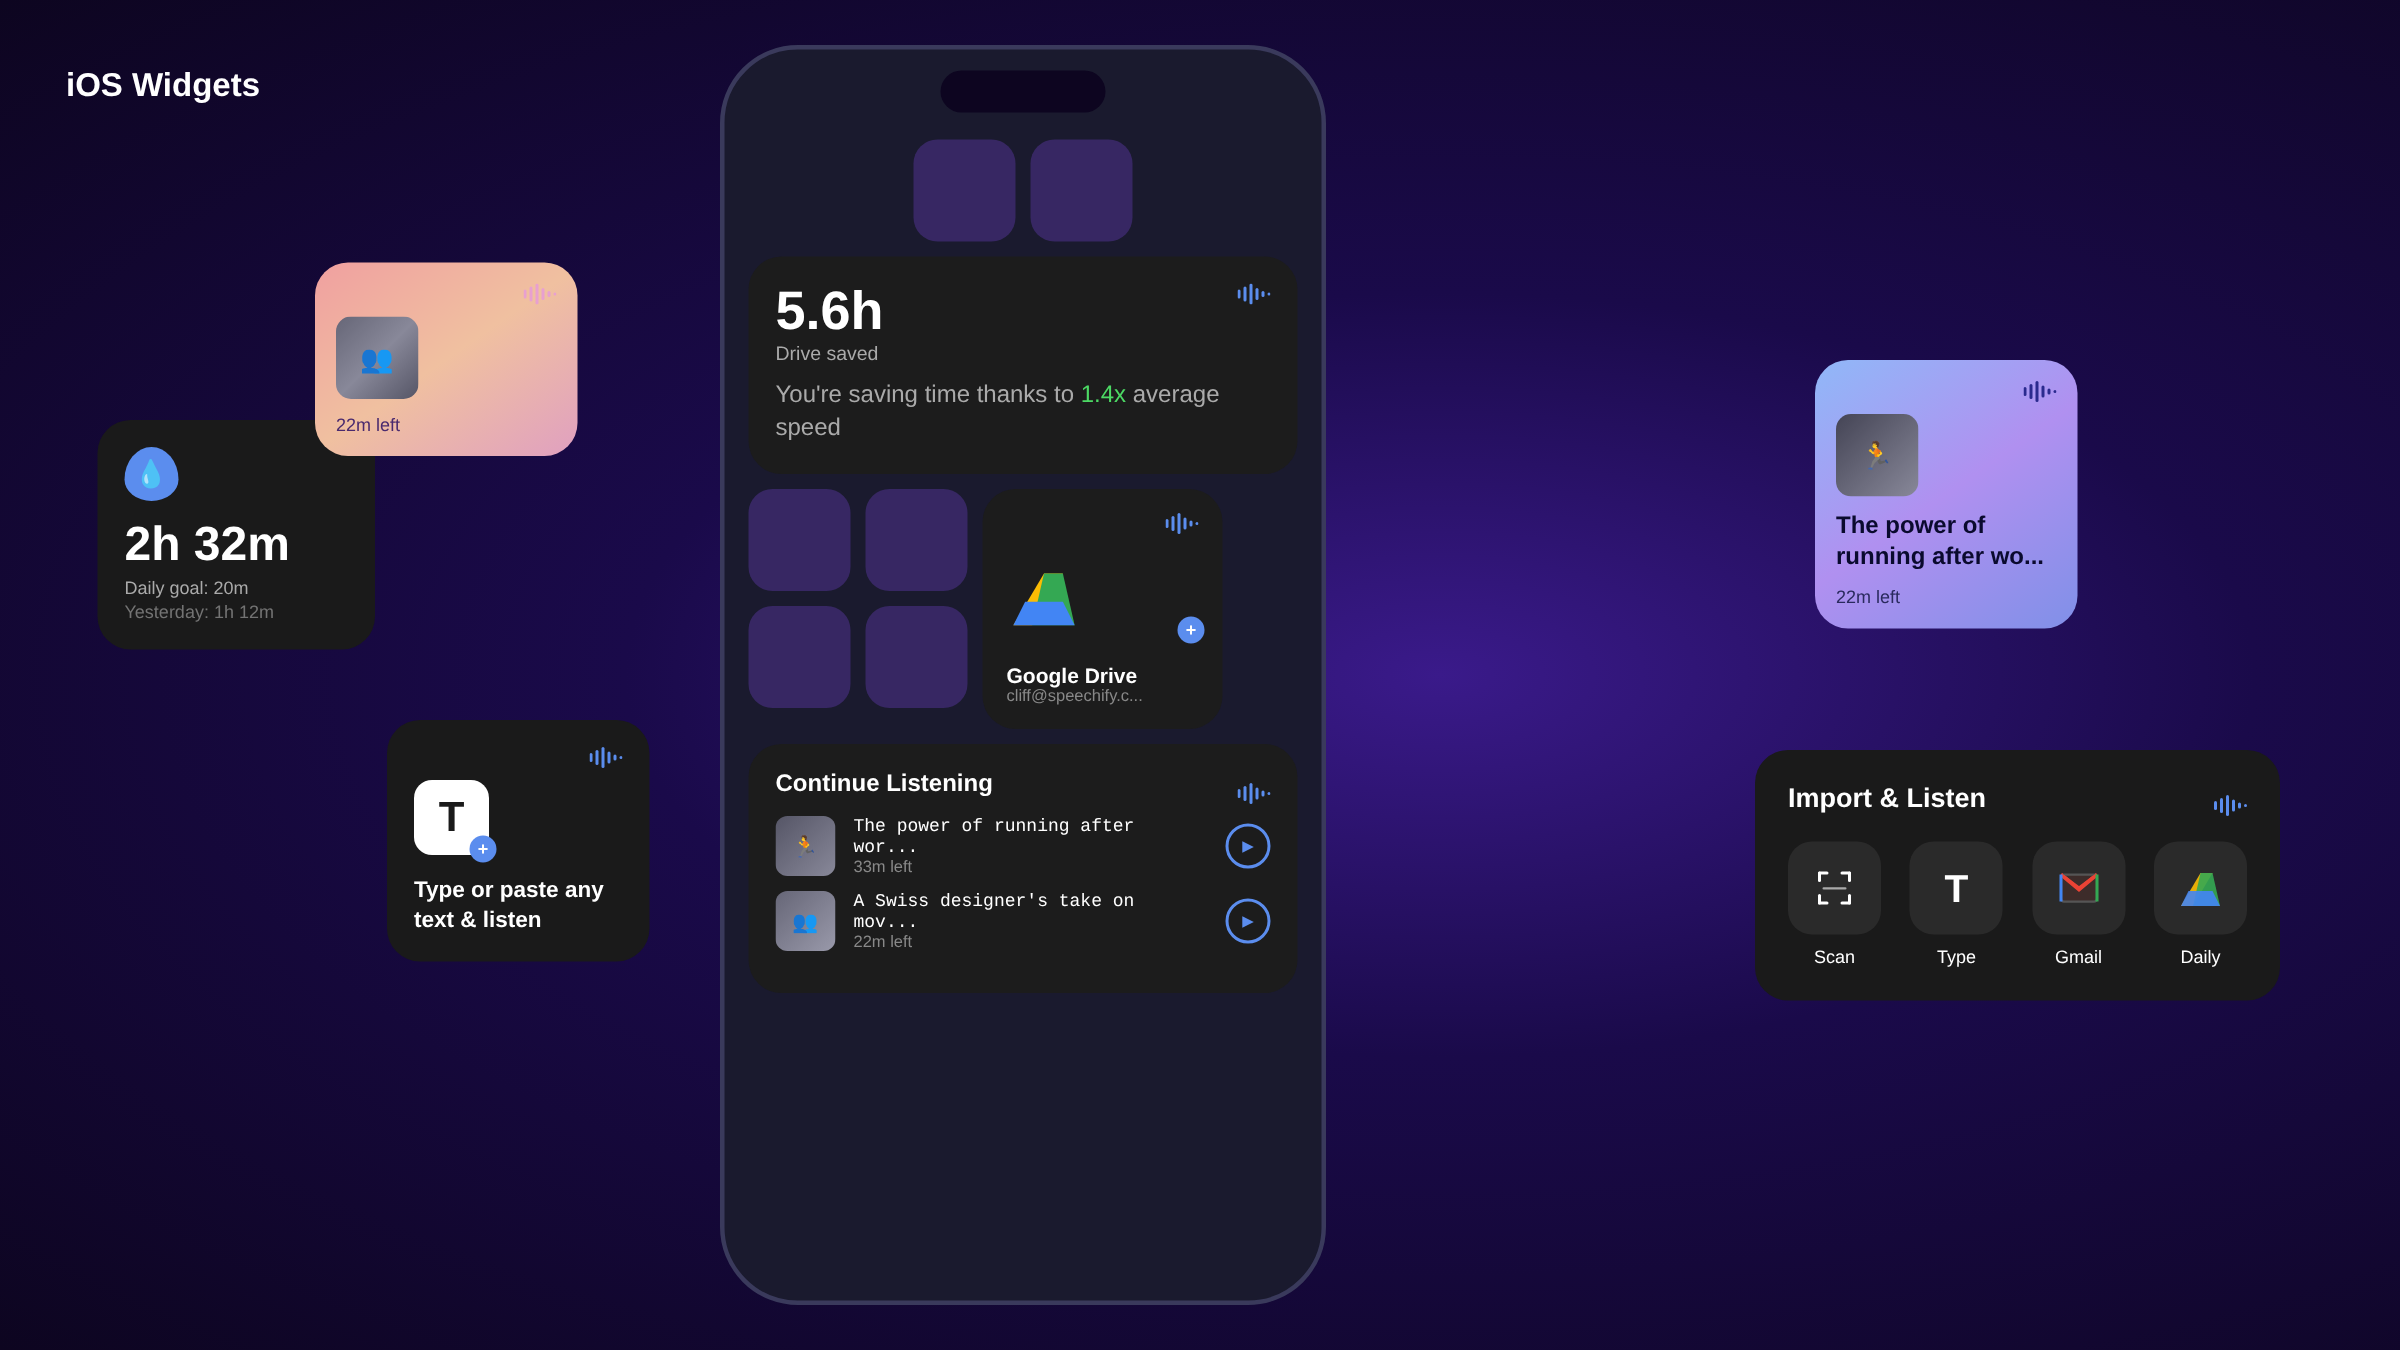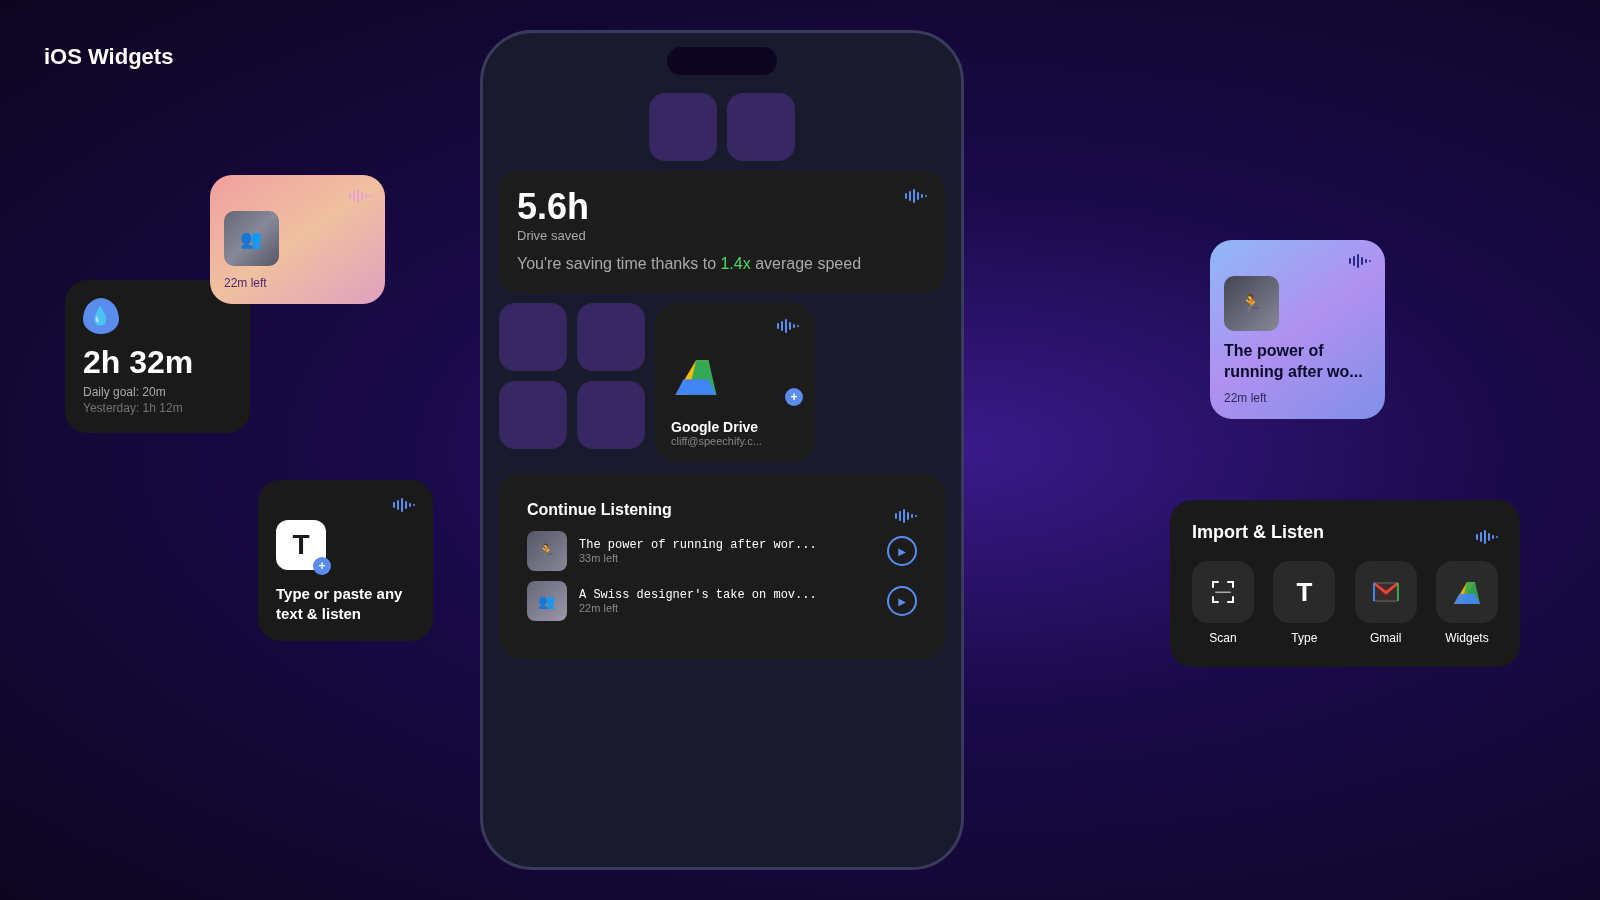"5.6h" .phone-frame { width: 484px -> 404px }
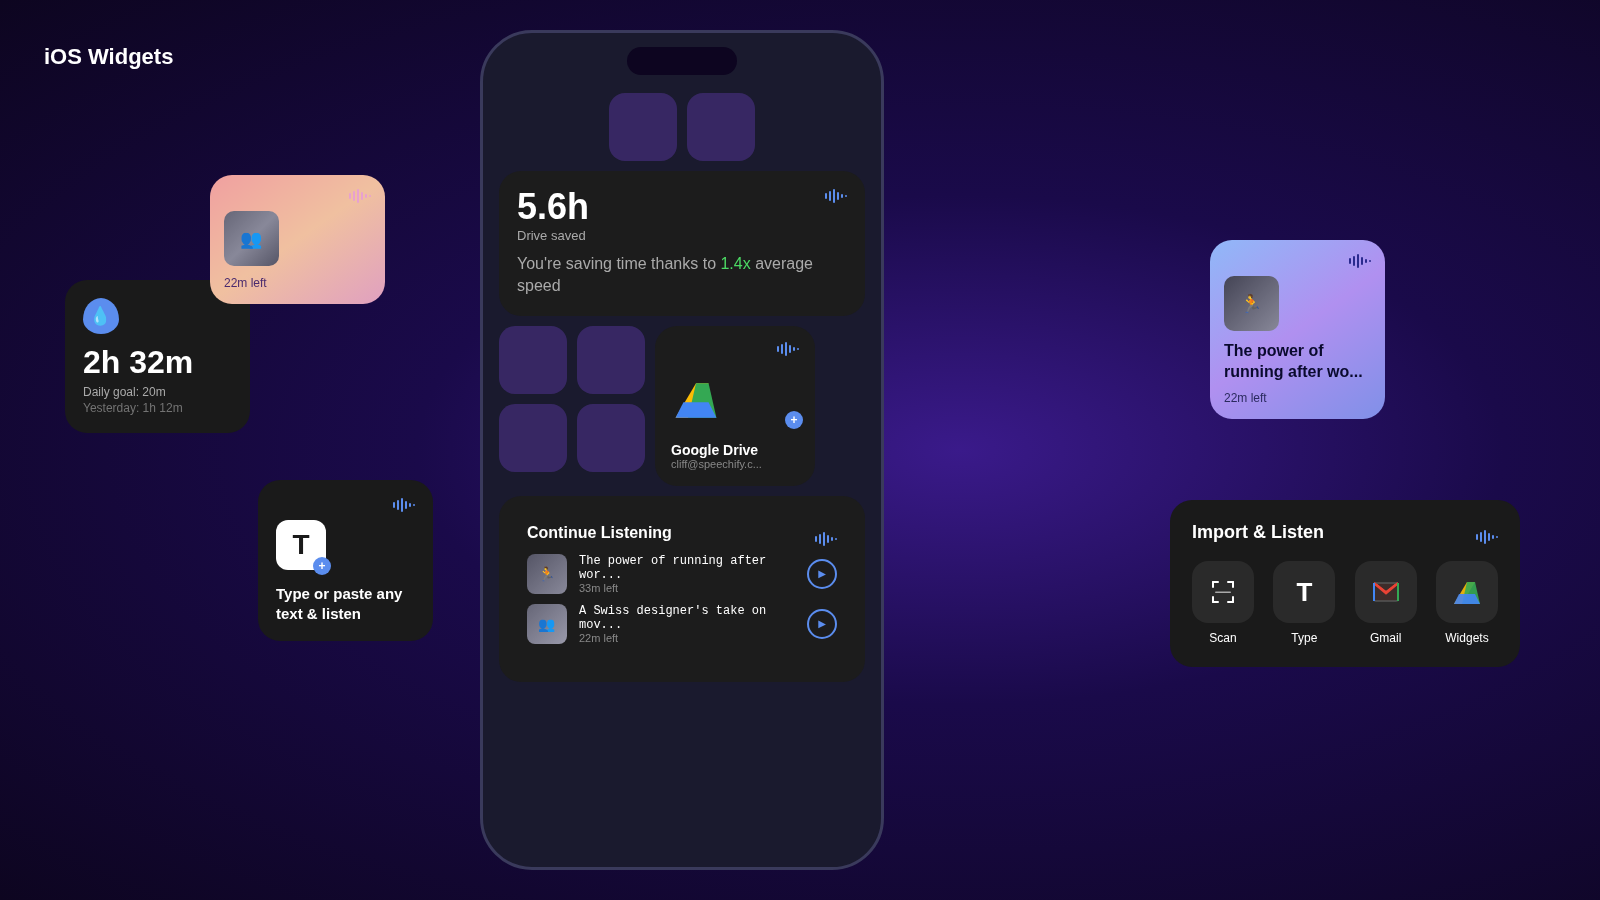"Continue Listening" .widget-continue-listening { padding: 28px -> 18px }
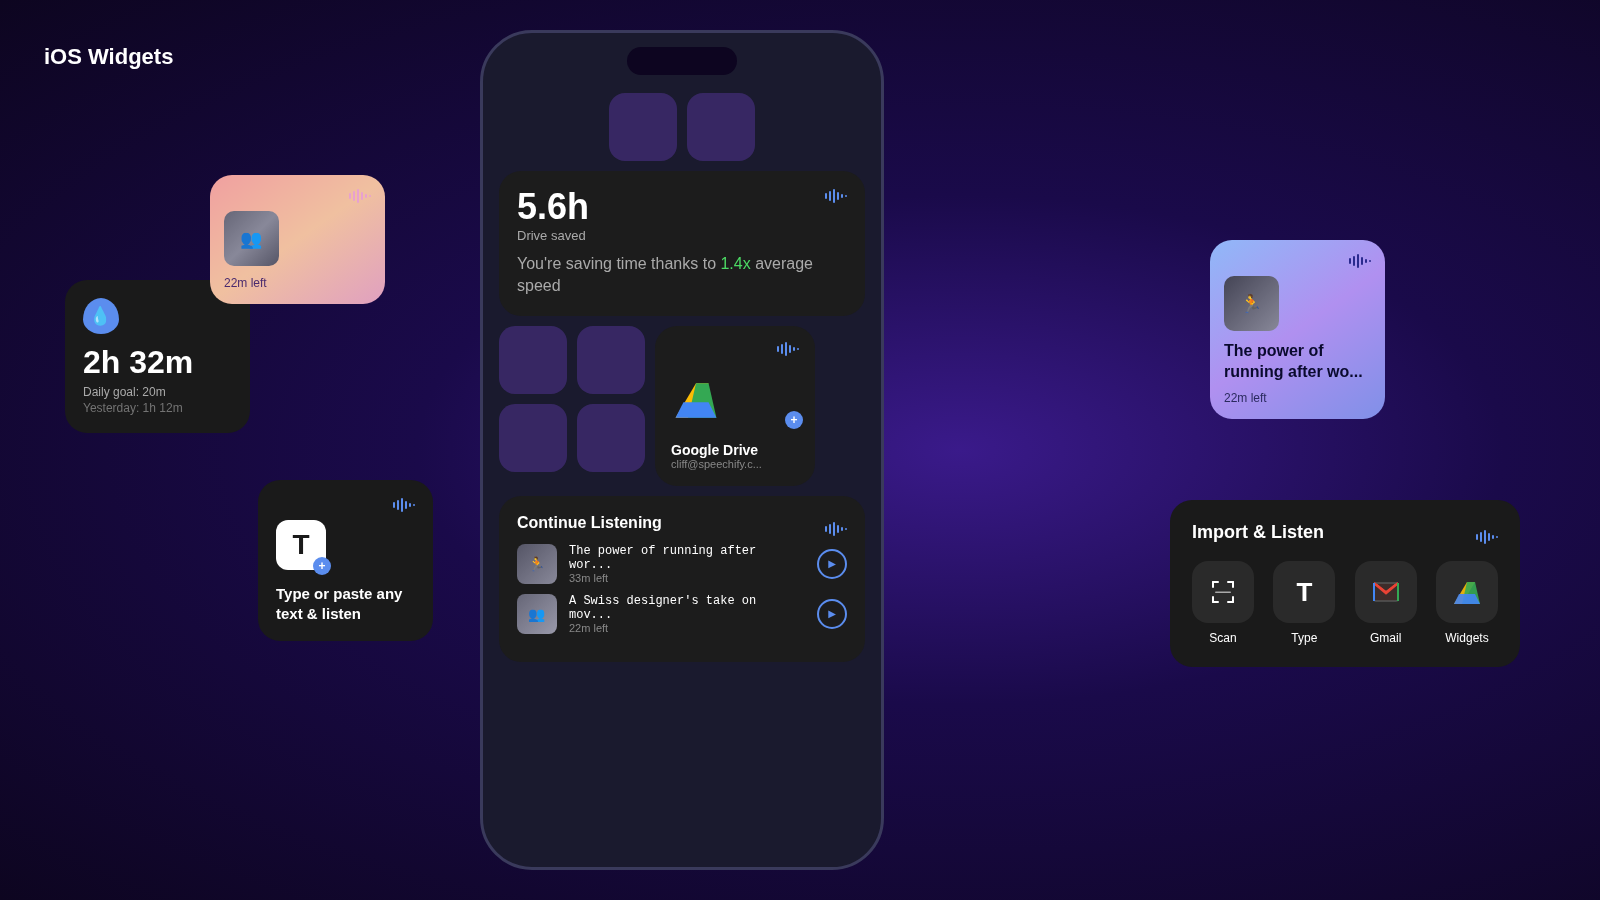"Widgets" div.import-label { text: Widgets -> Daily }
